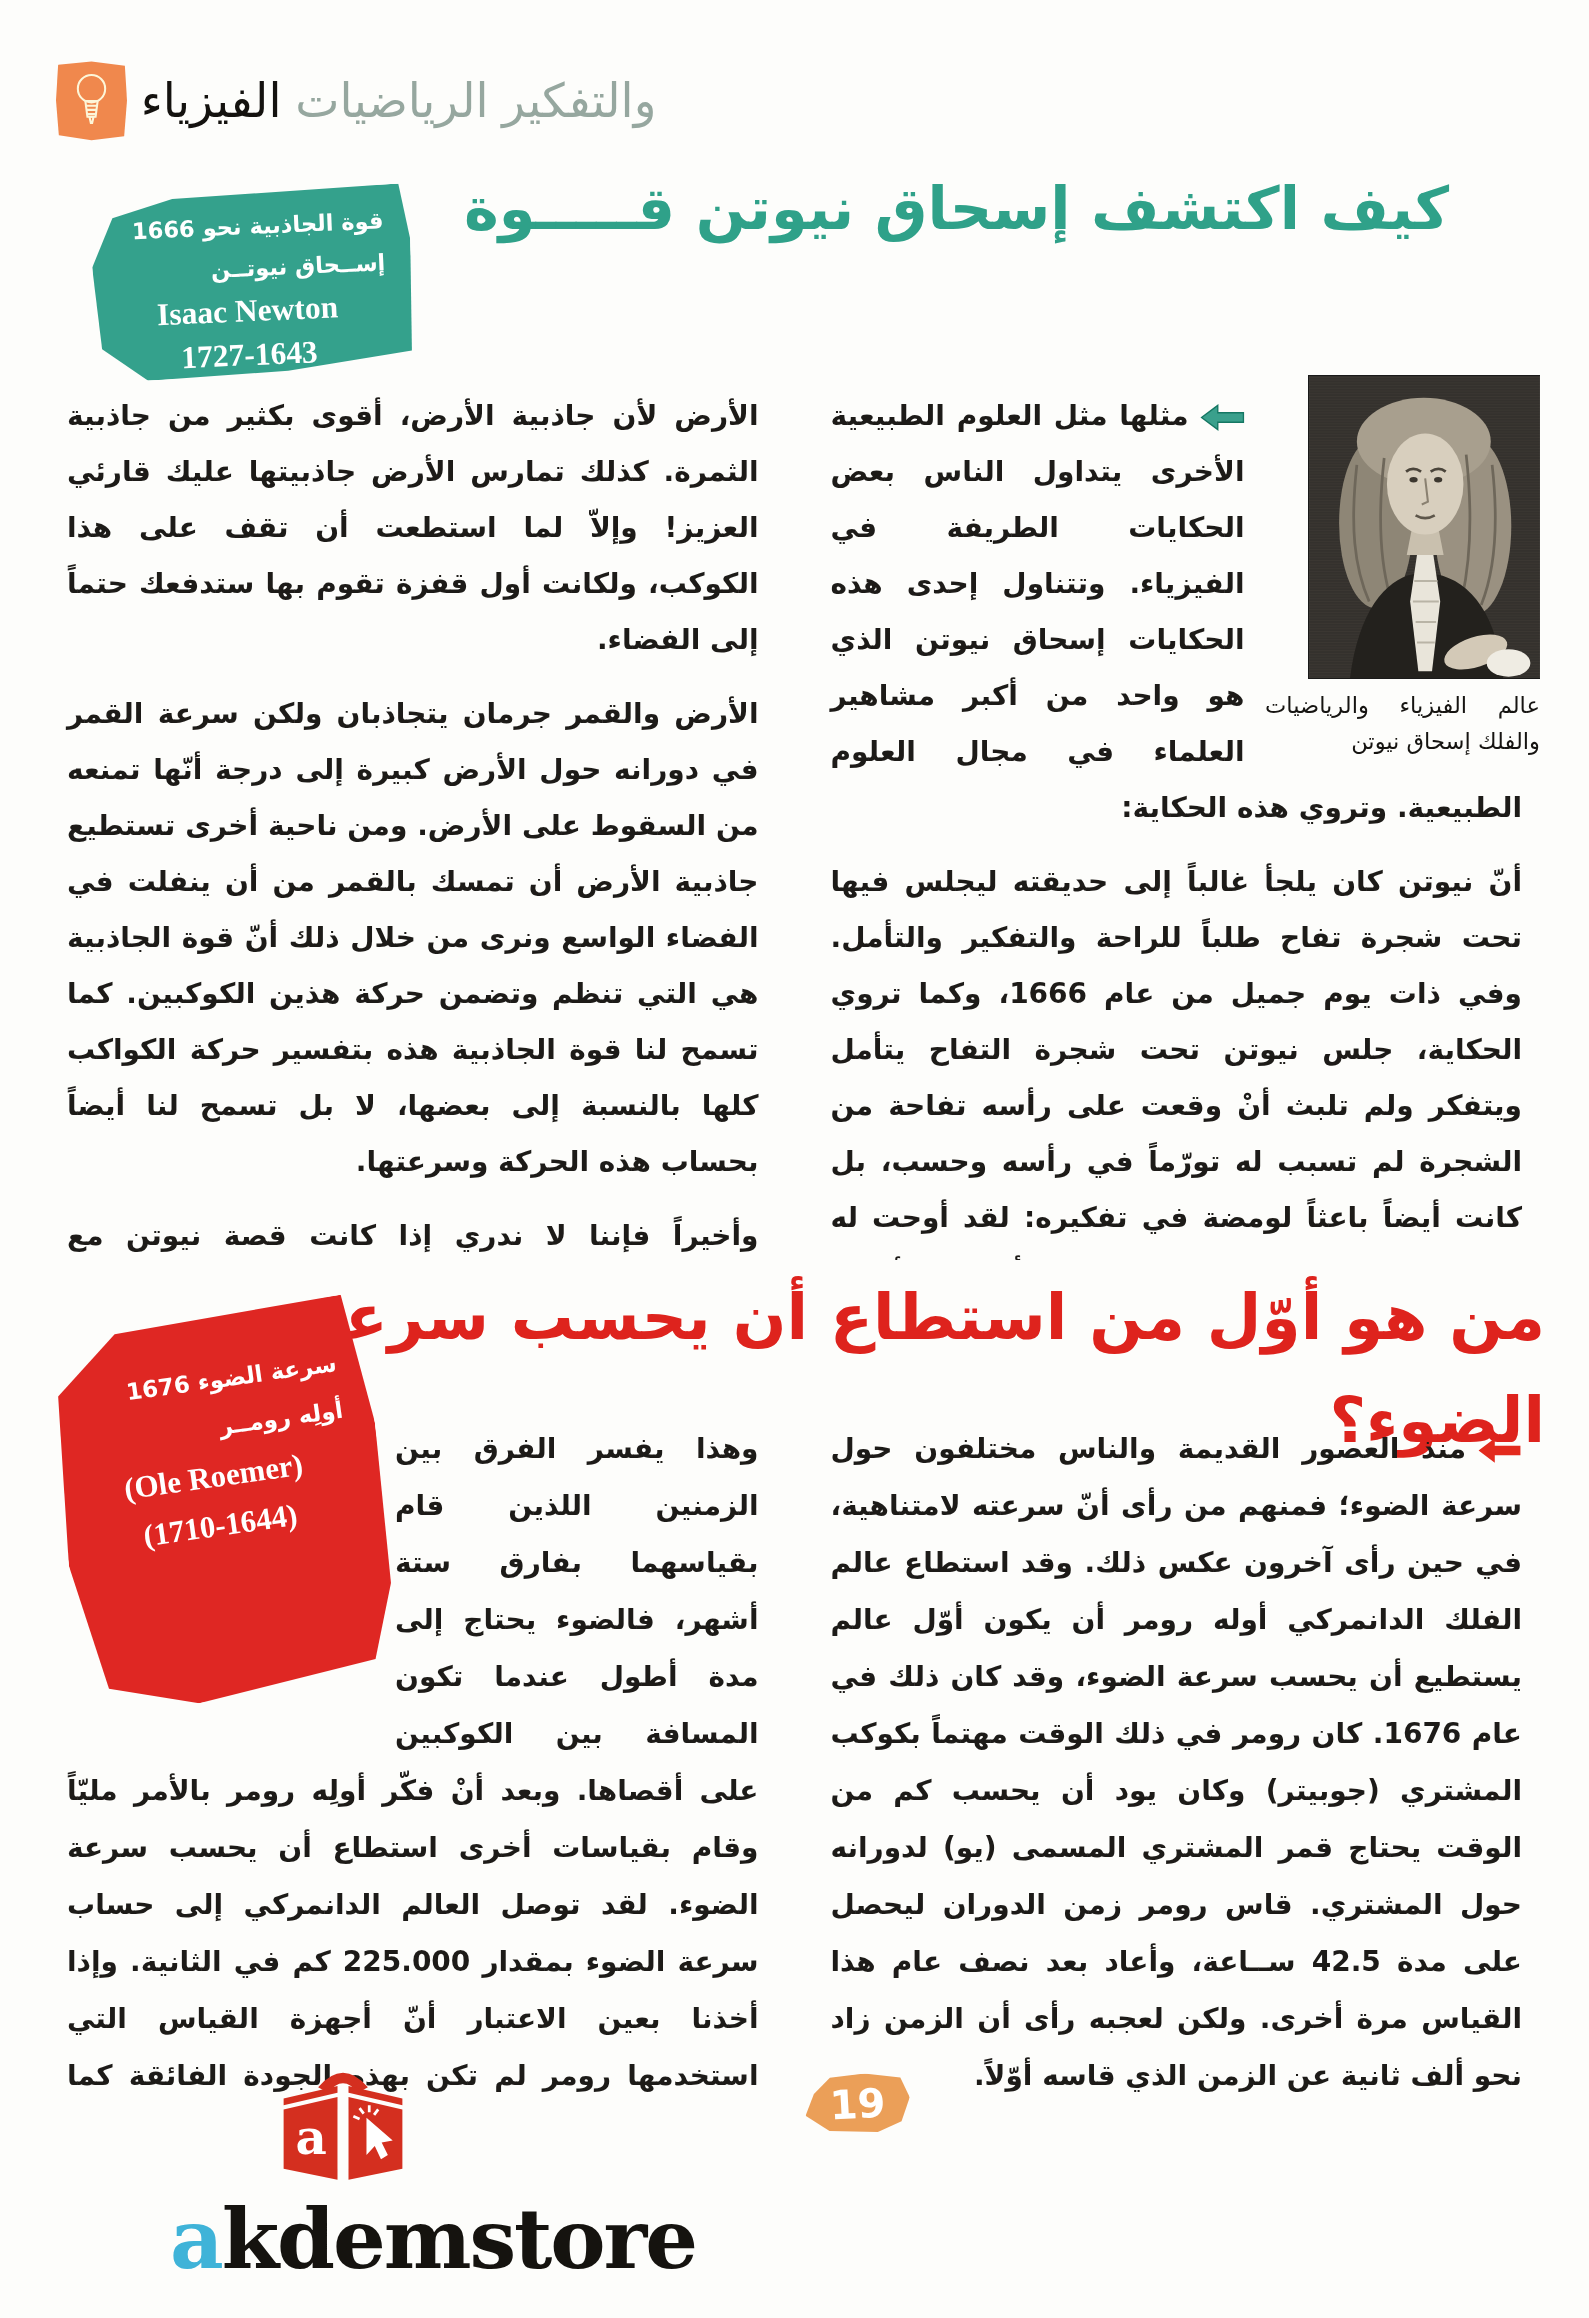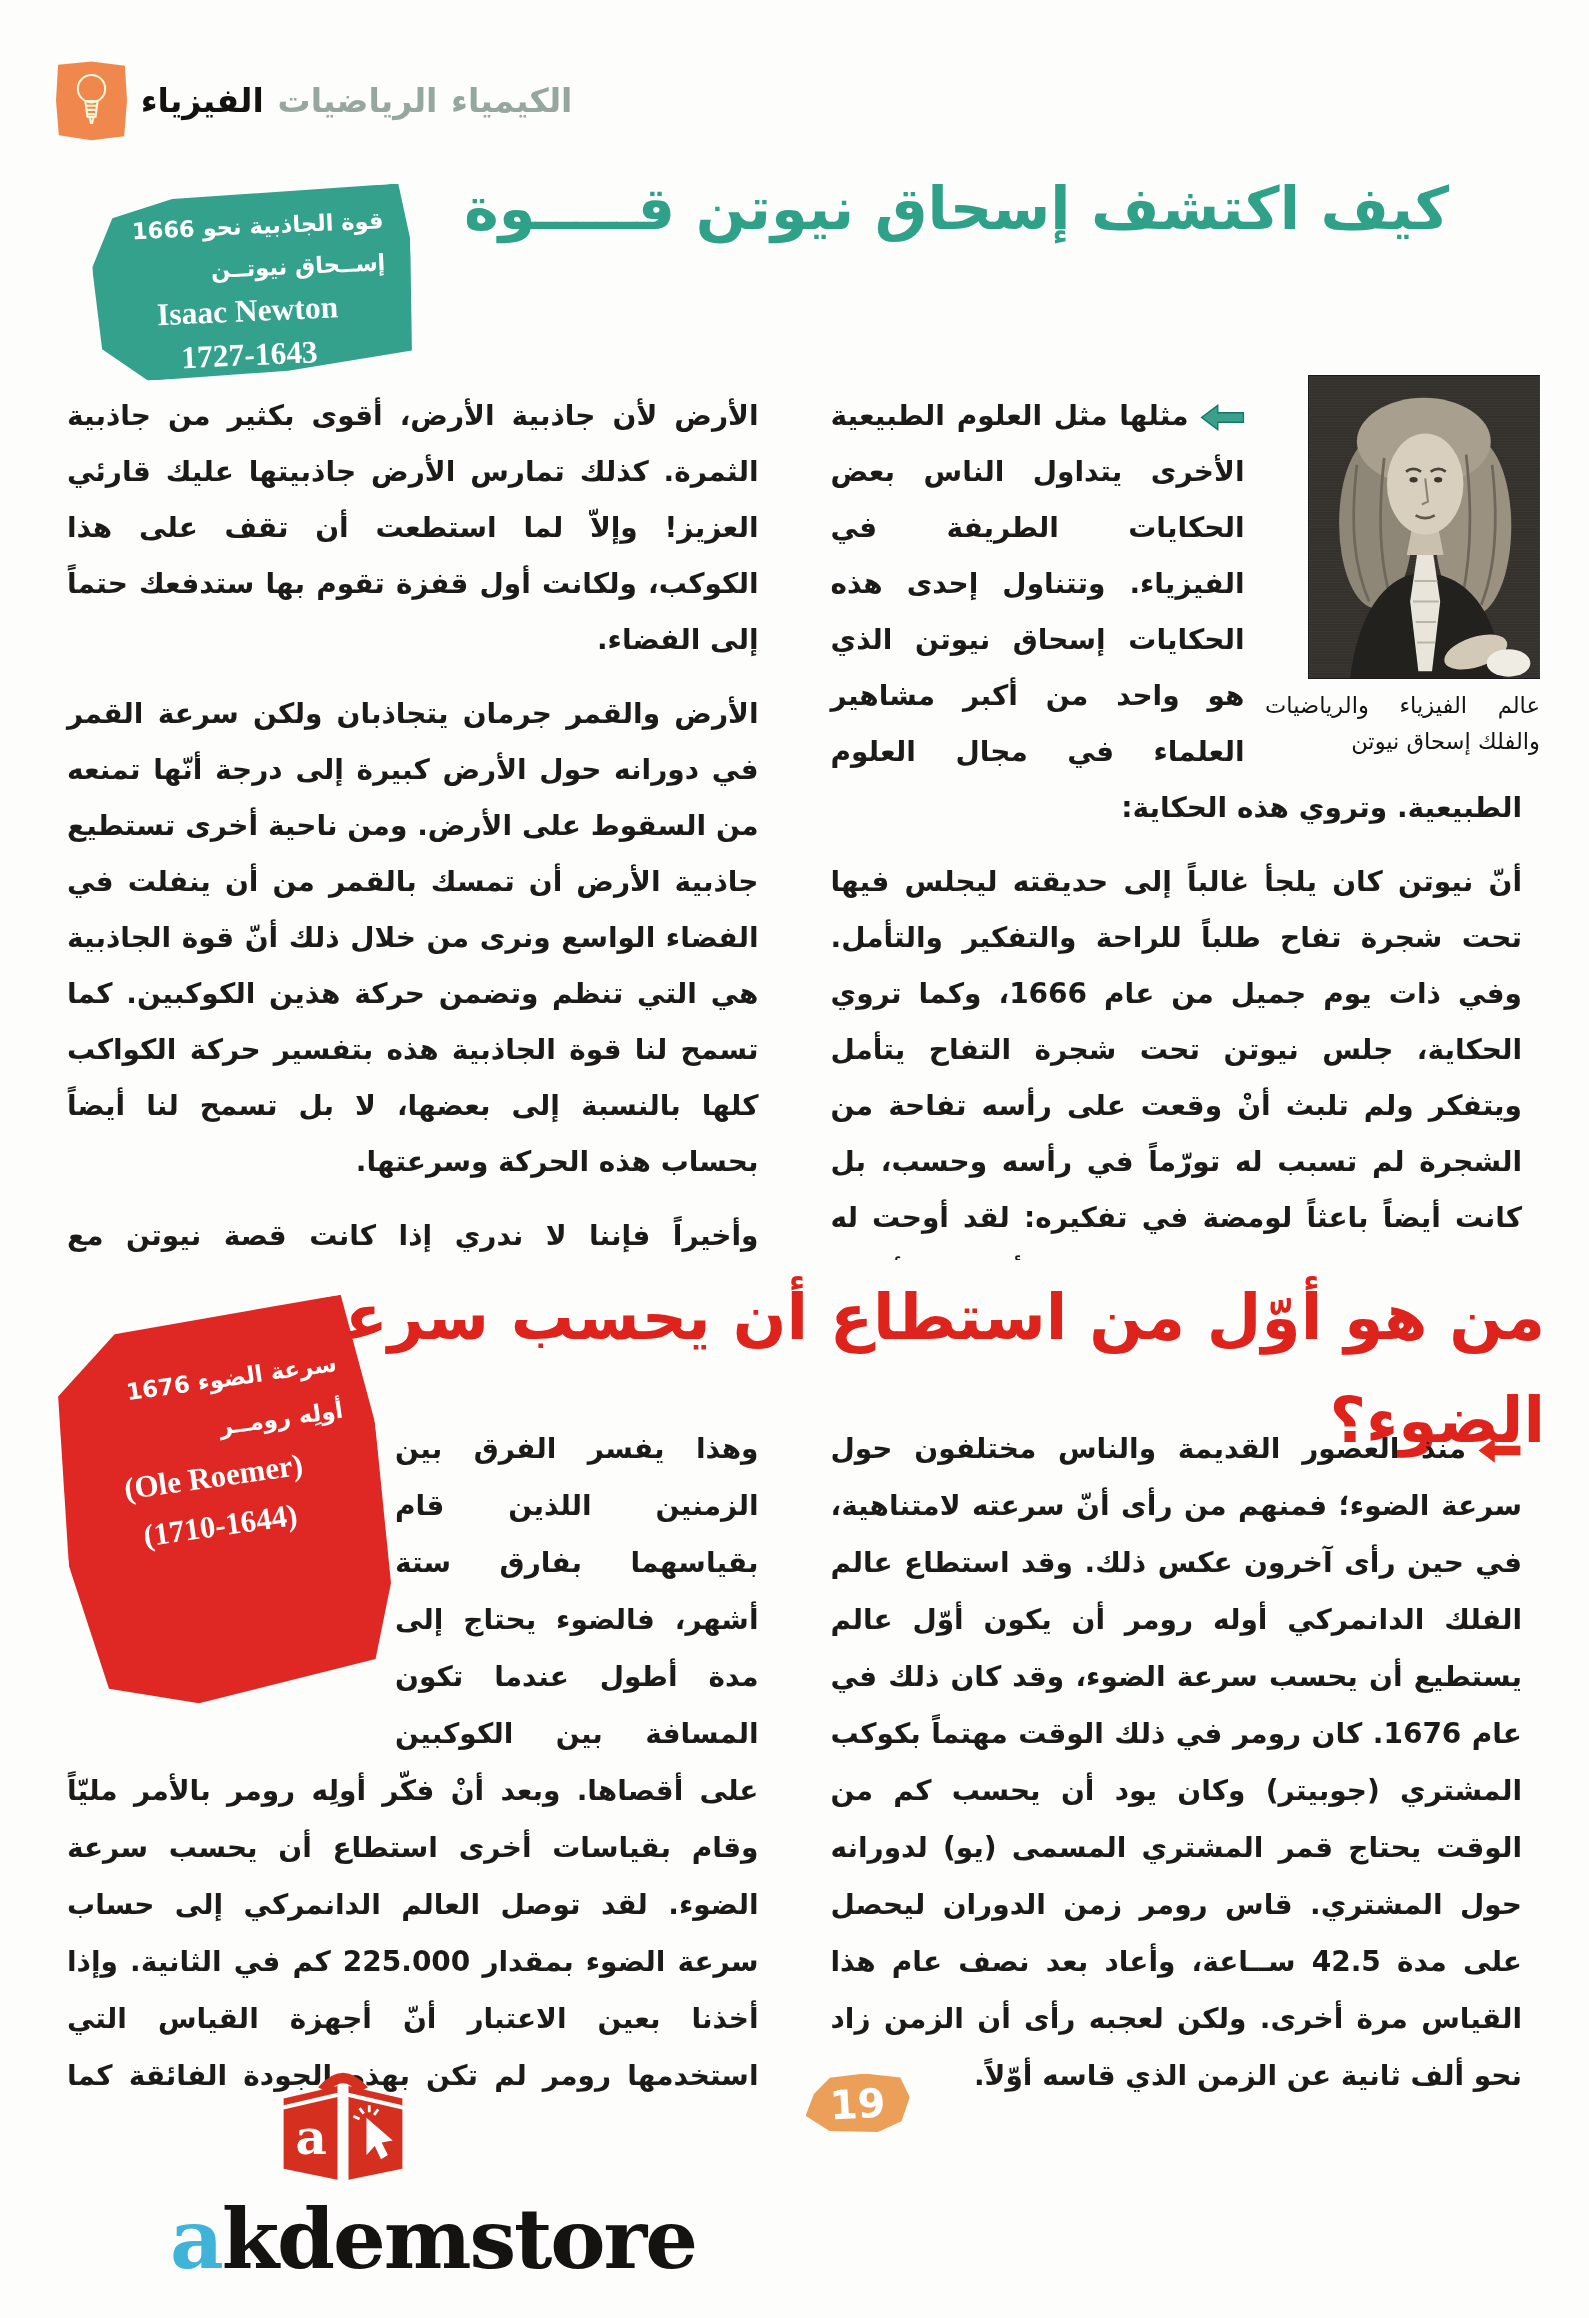"الفيزياء" .subject { font-size: 33px -> 47px; font-weight: bold -> normal }
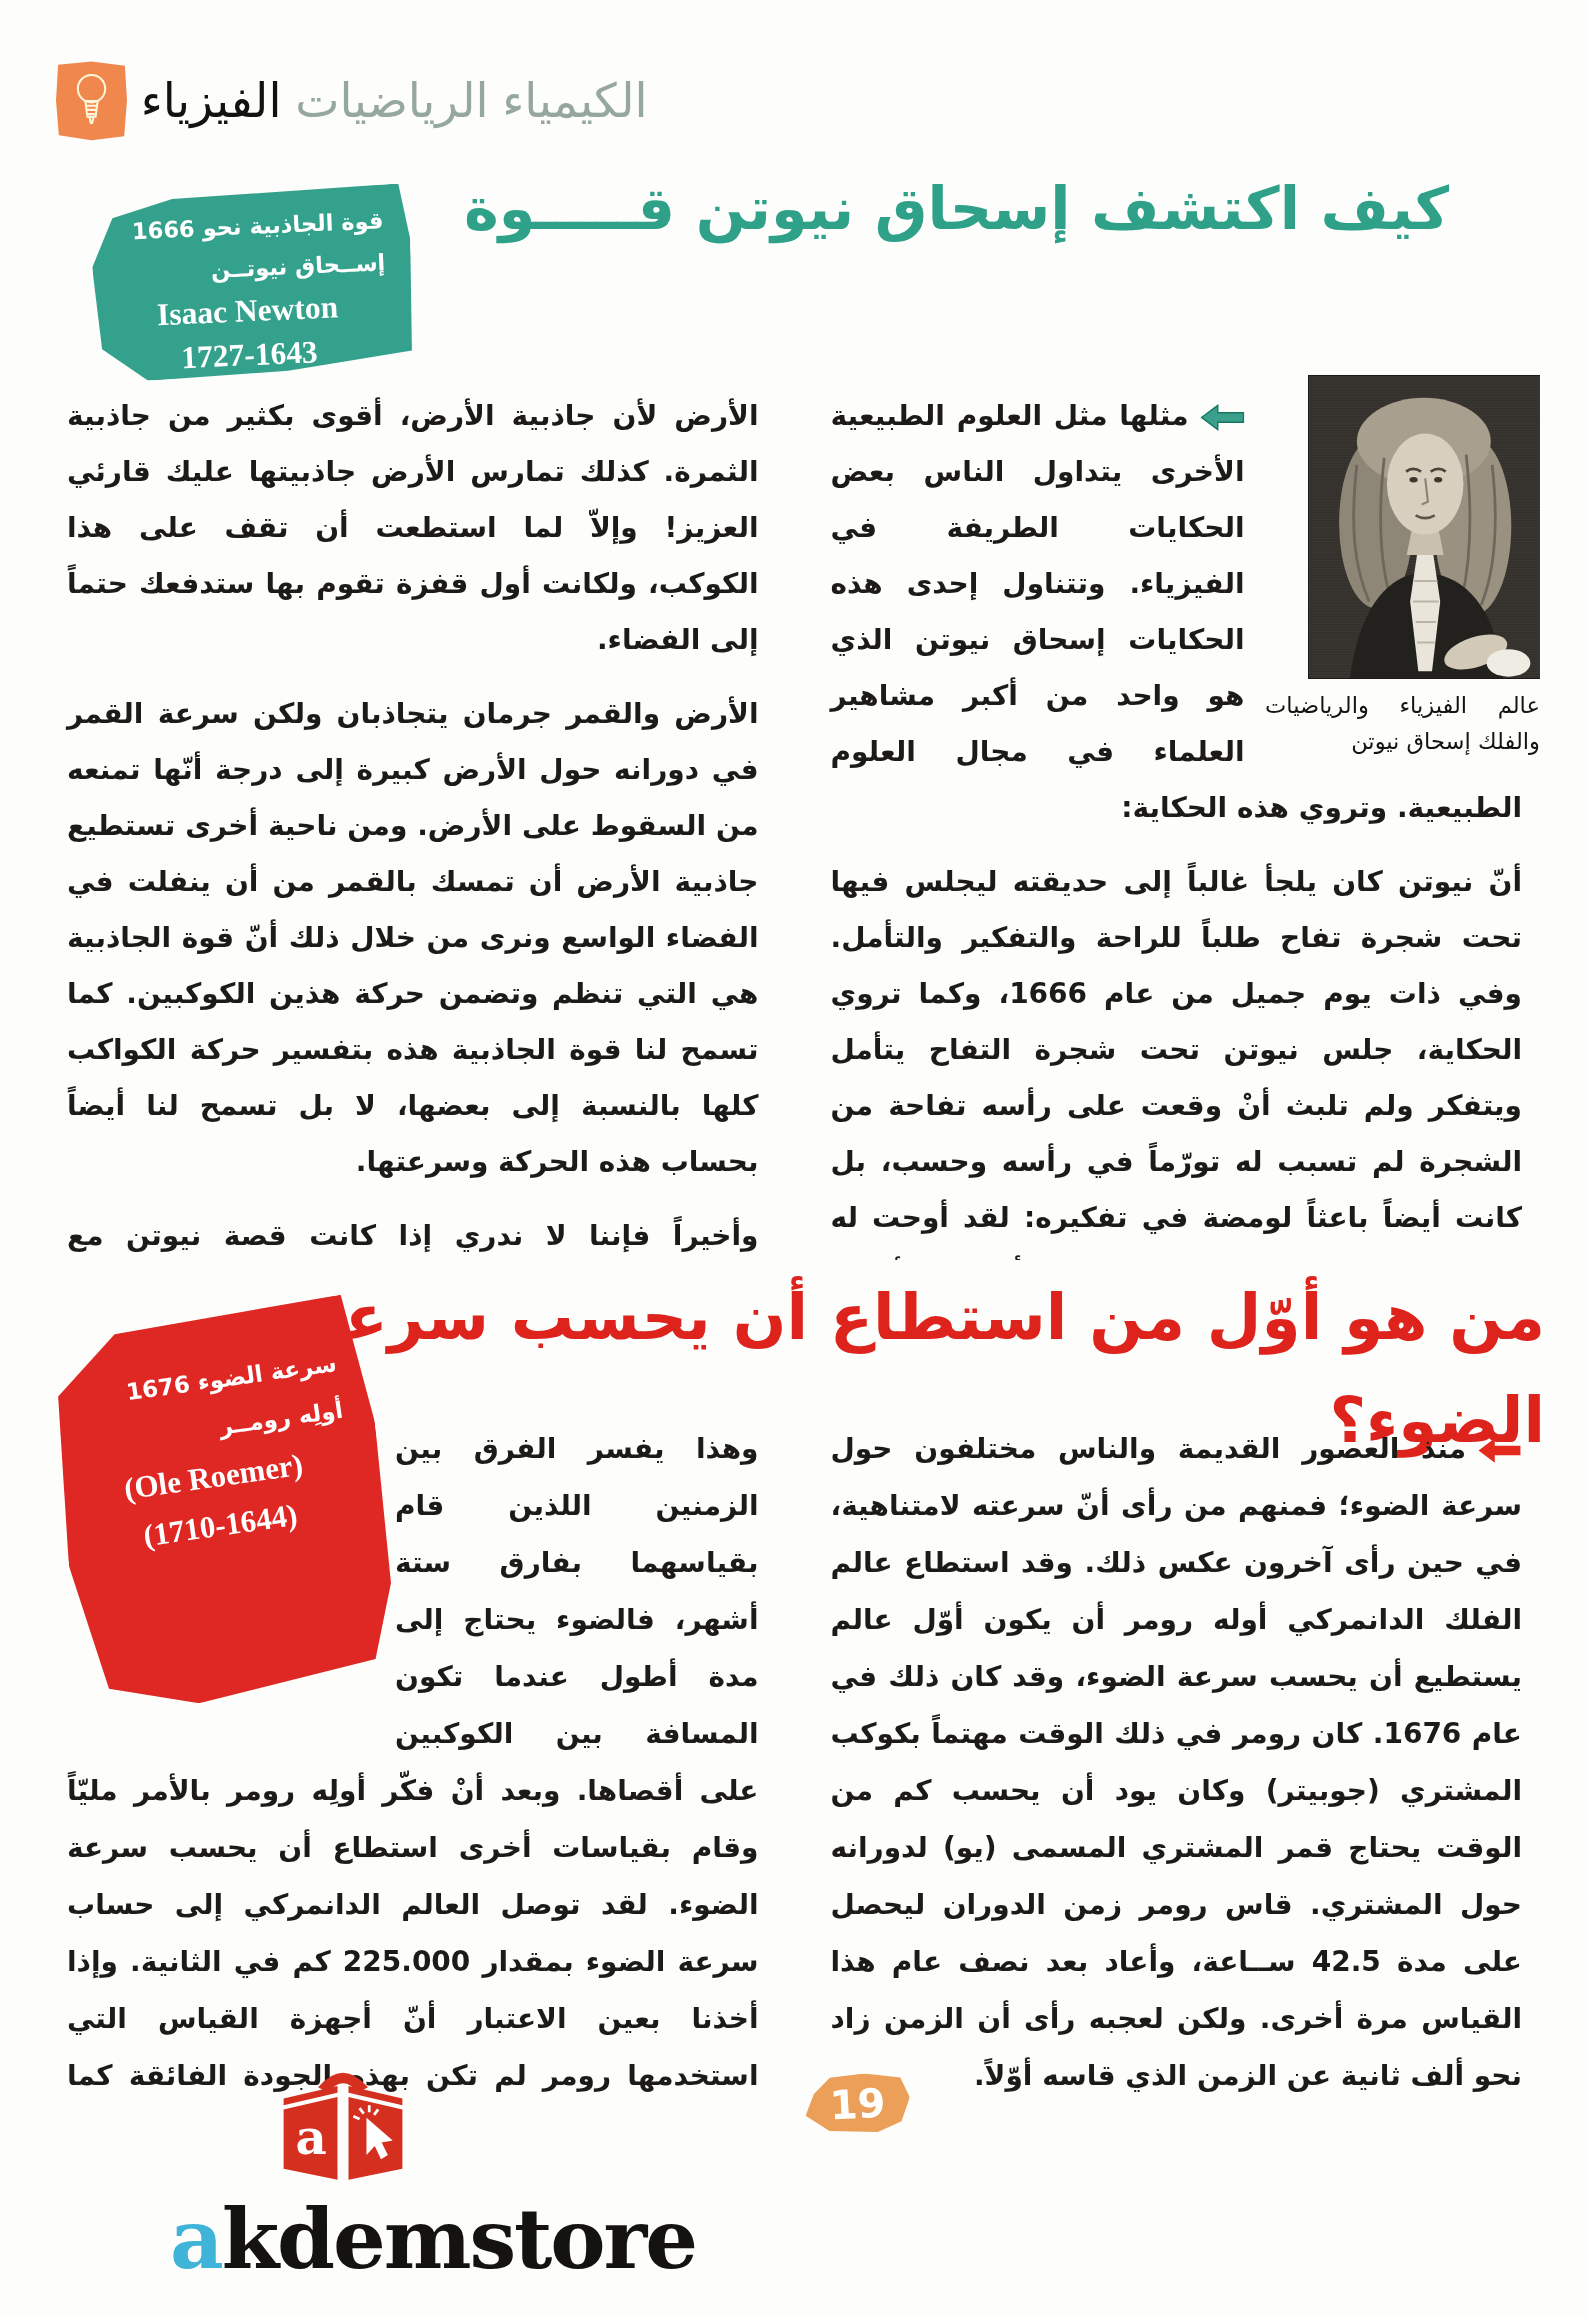"الكيمياء" span.subject { text: الكيمياء -> والتفكير }
